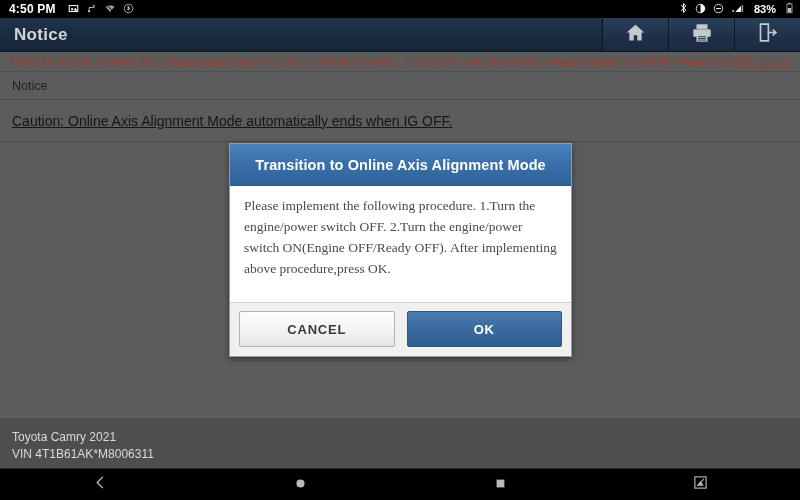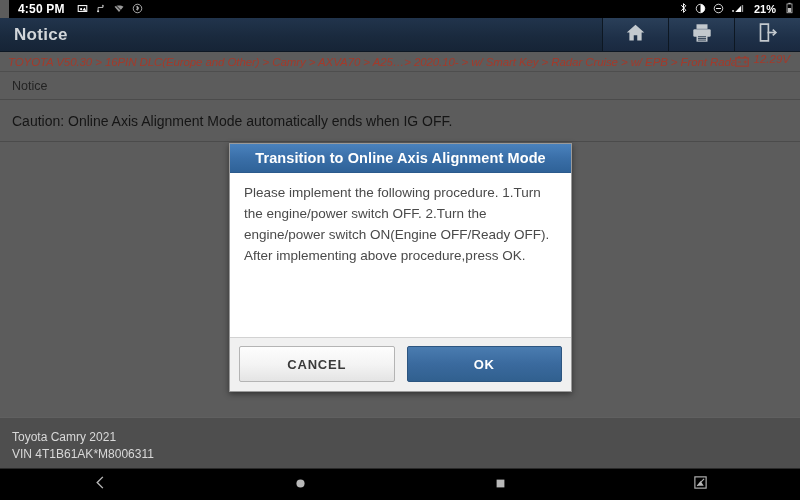"4:50 PM" .statusbar { margin-left: 9px -> none }
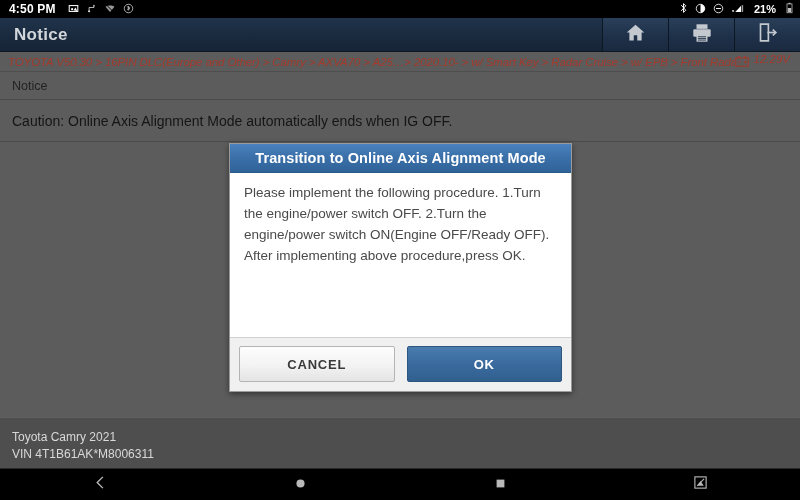"21%" span.sb-pct { text: 21% -> 83% }
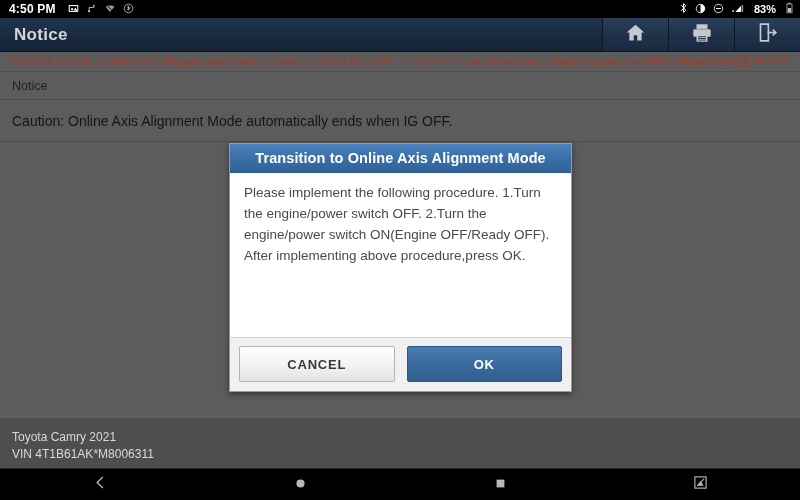"12.29V" .volt-wrap { align-items: flex-start -> flex-end }
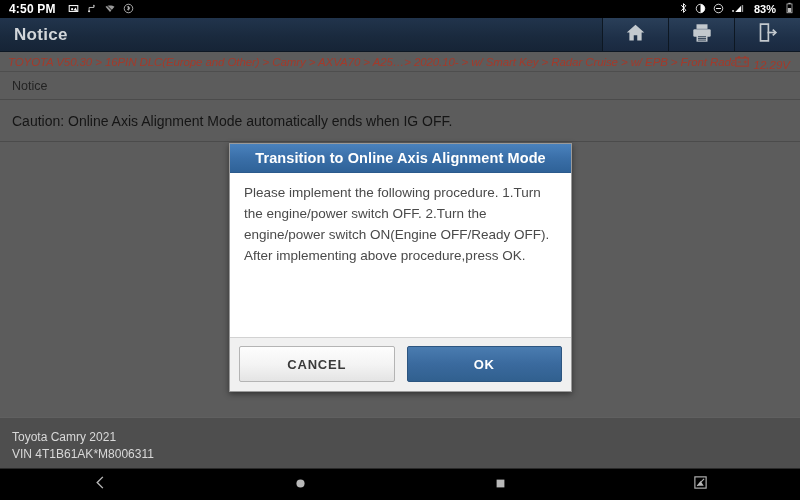"Caution: Online Axis Alignment Mode" .row.body { text-decoration: none -> underline }
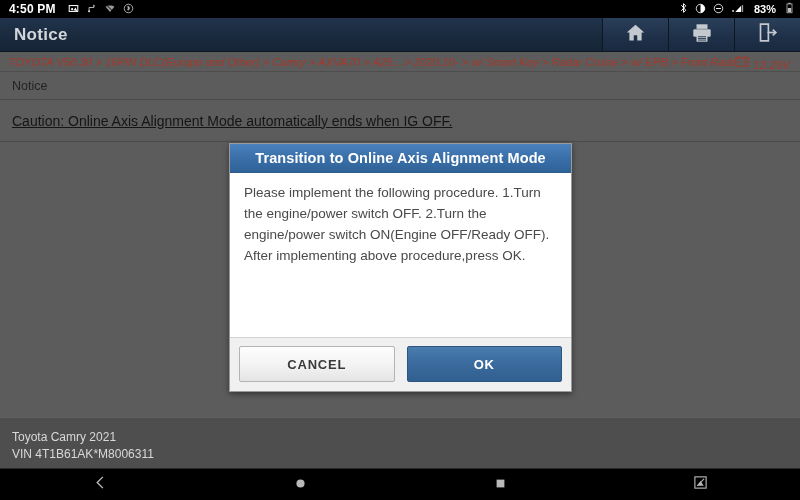"Transition to Online Axis Alignment" .dlg-header { height: 29px -> 42px }
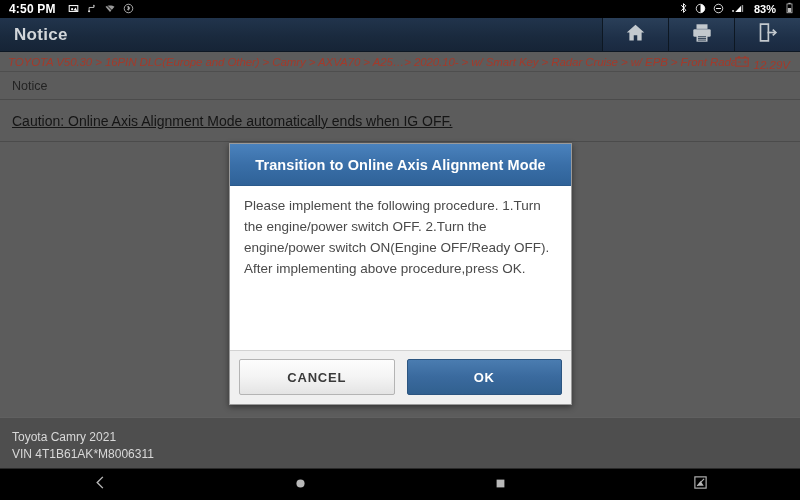"Please implement the following" .dlg-body { font-family: none -> Liberation Serif, serif }
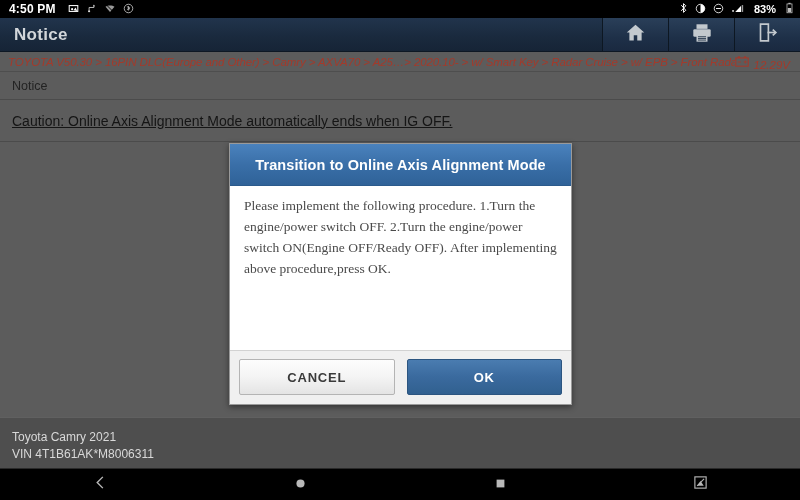"CANCEL" .dlg-footer { margin-top: 48px -> none }
